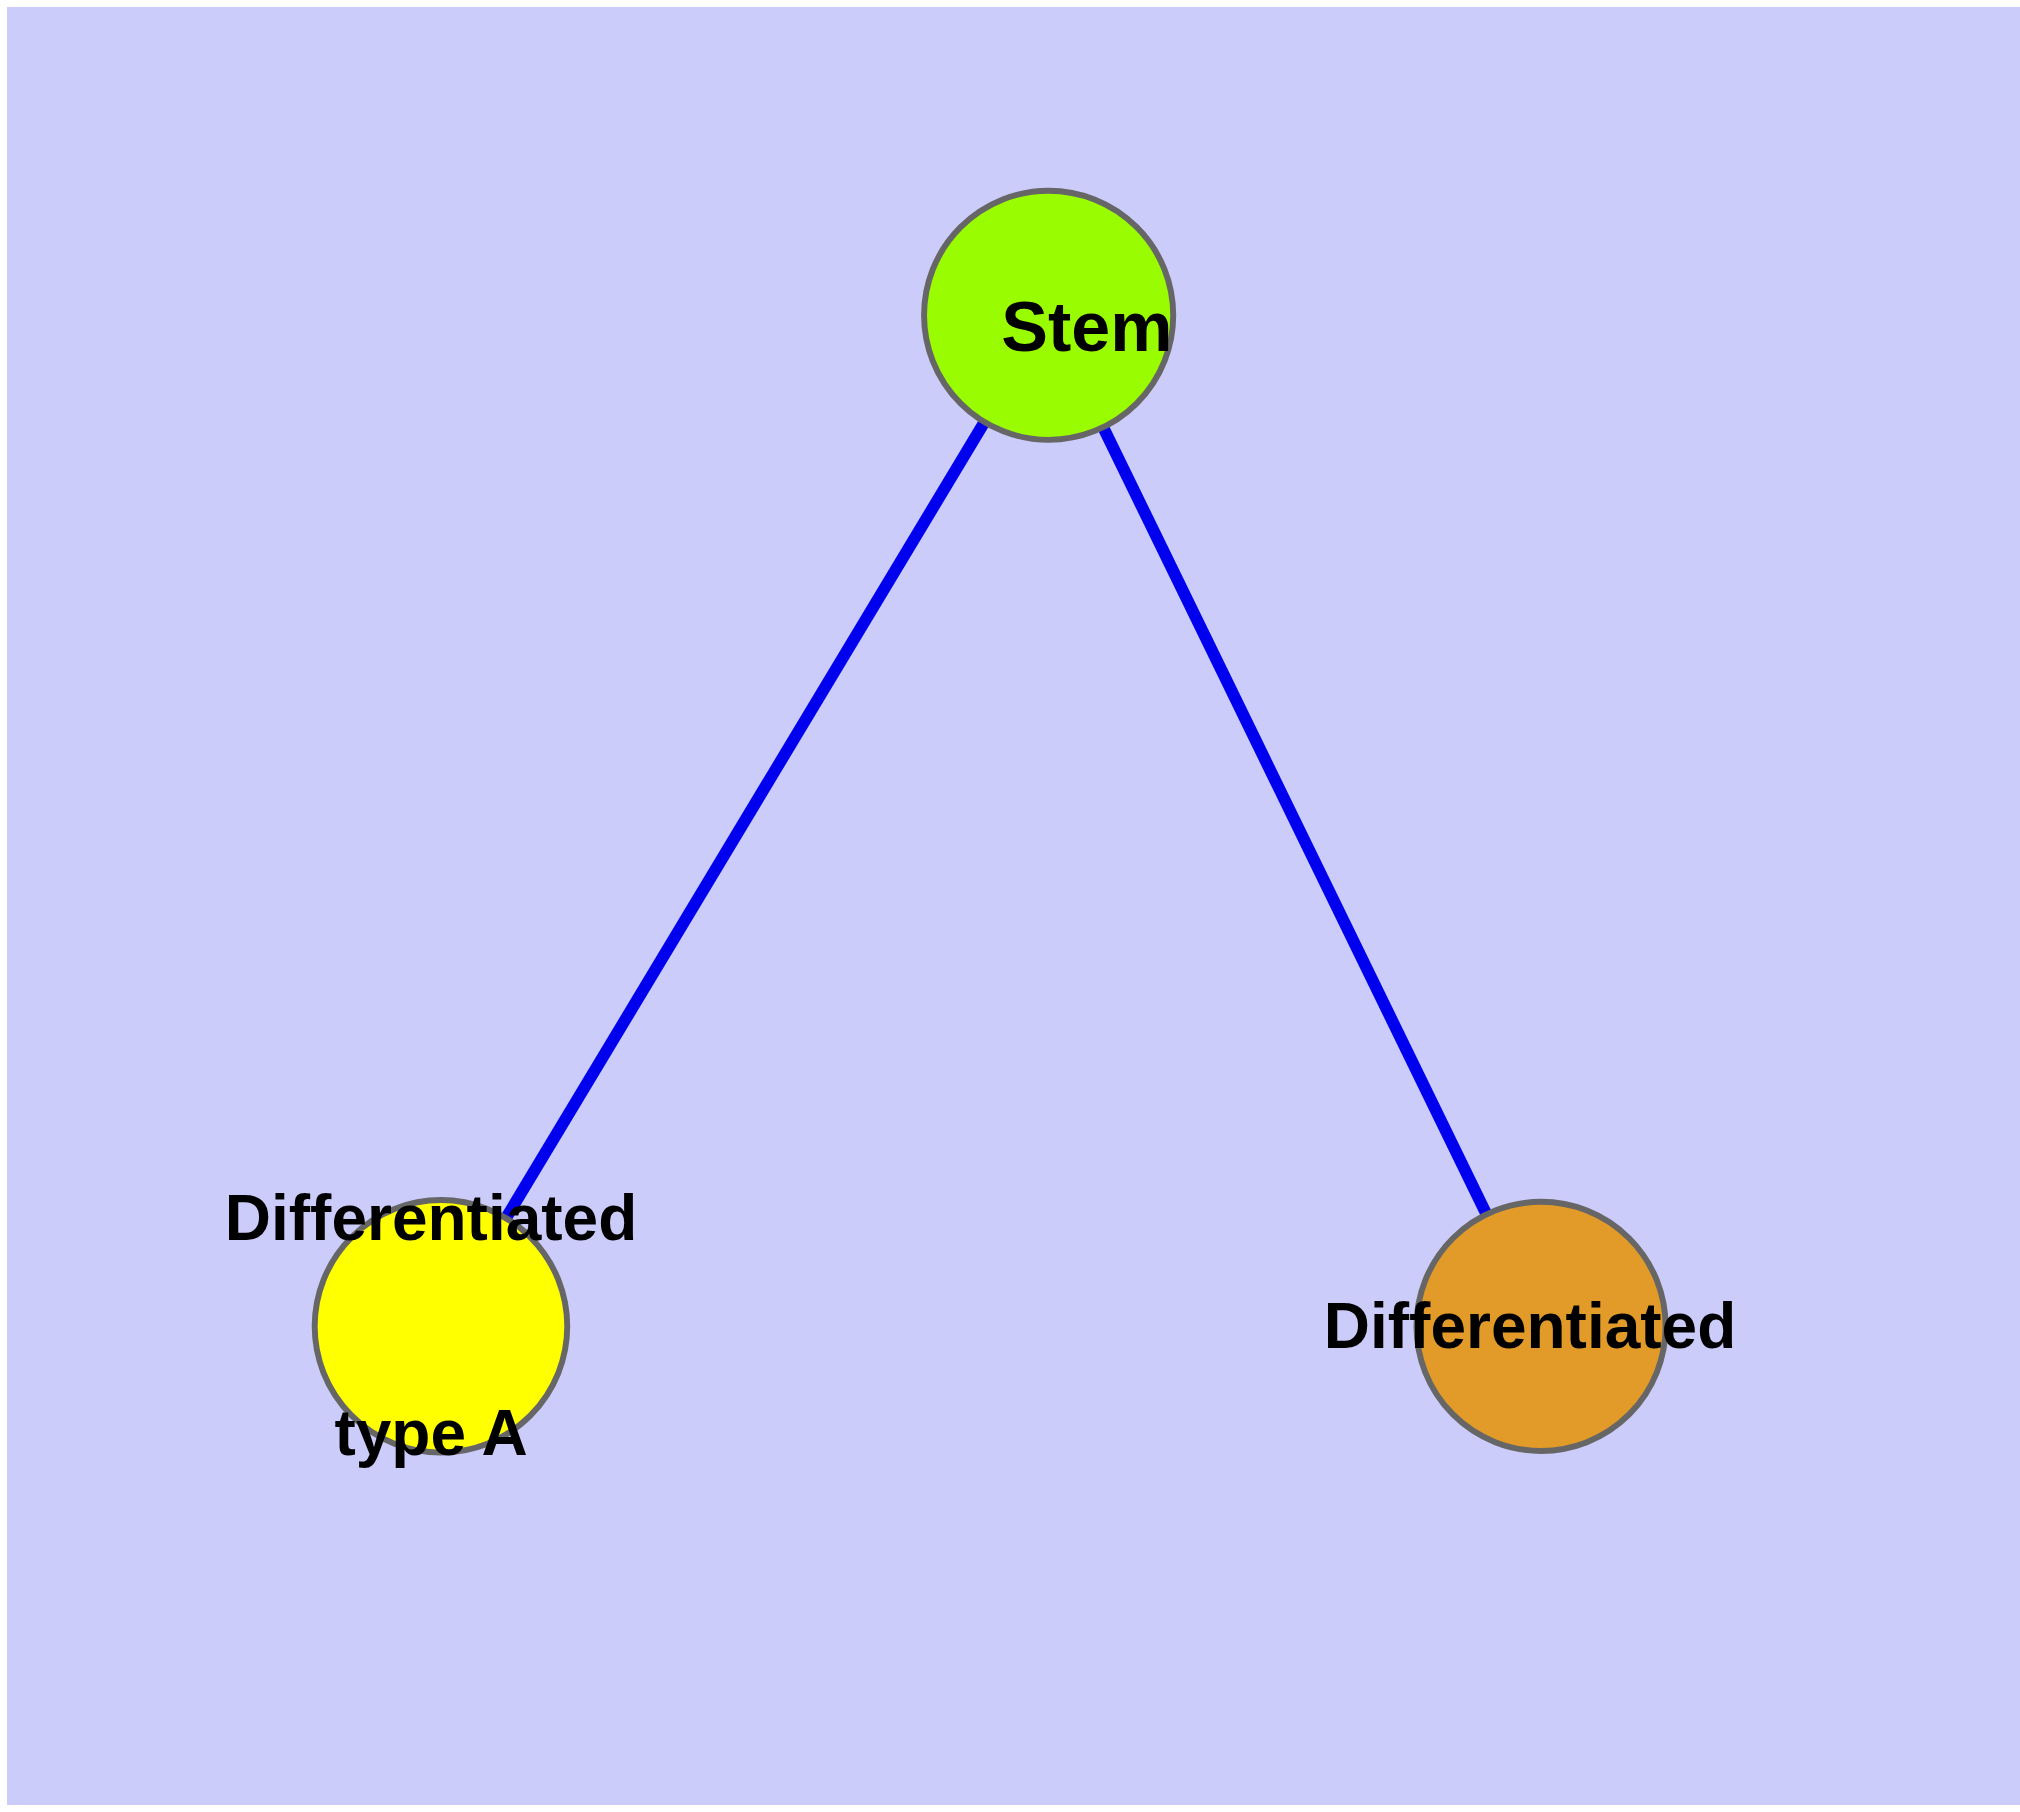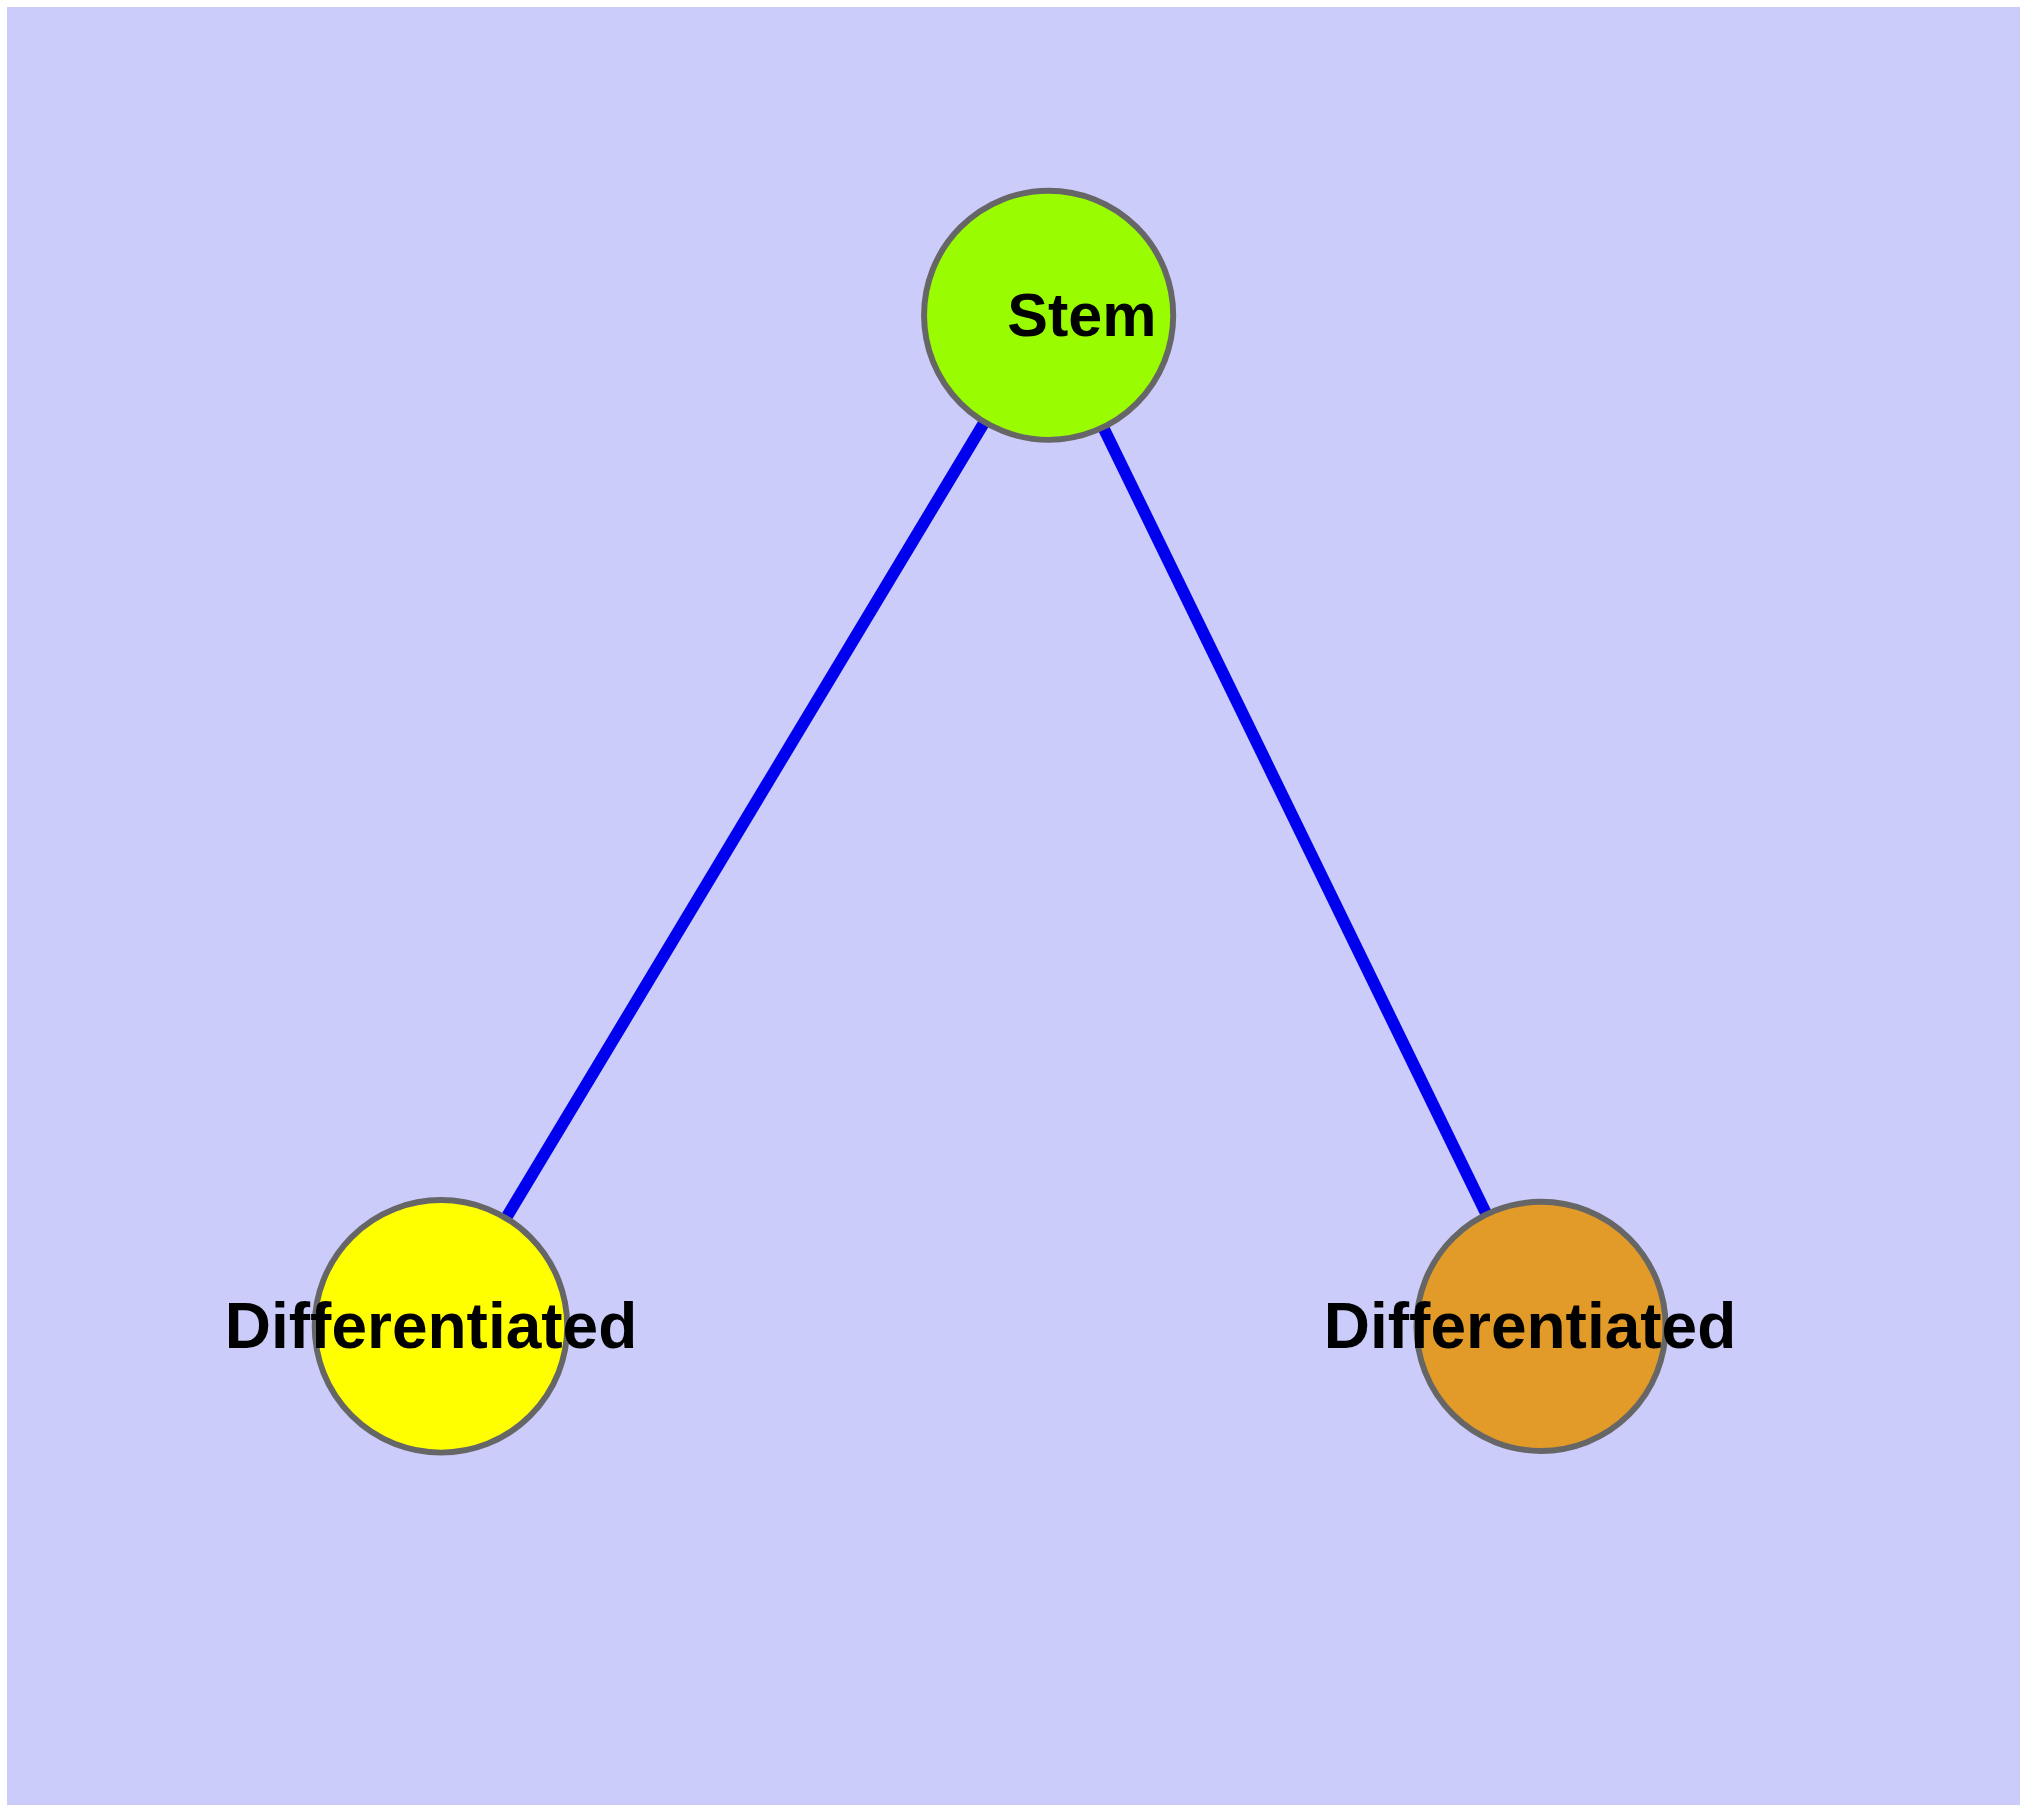"Stem" .label-stem { font-size: 61px -> 70px; top: 315px -> 328px }
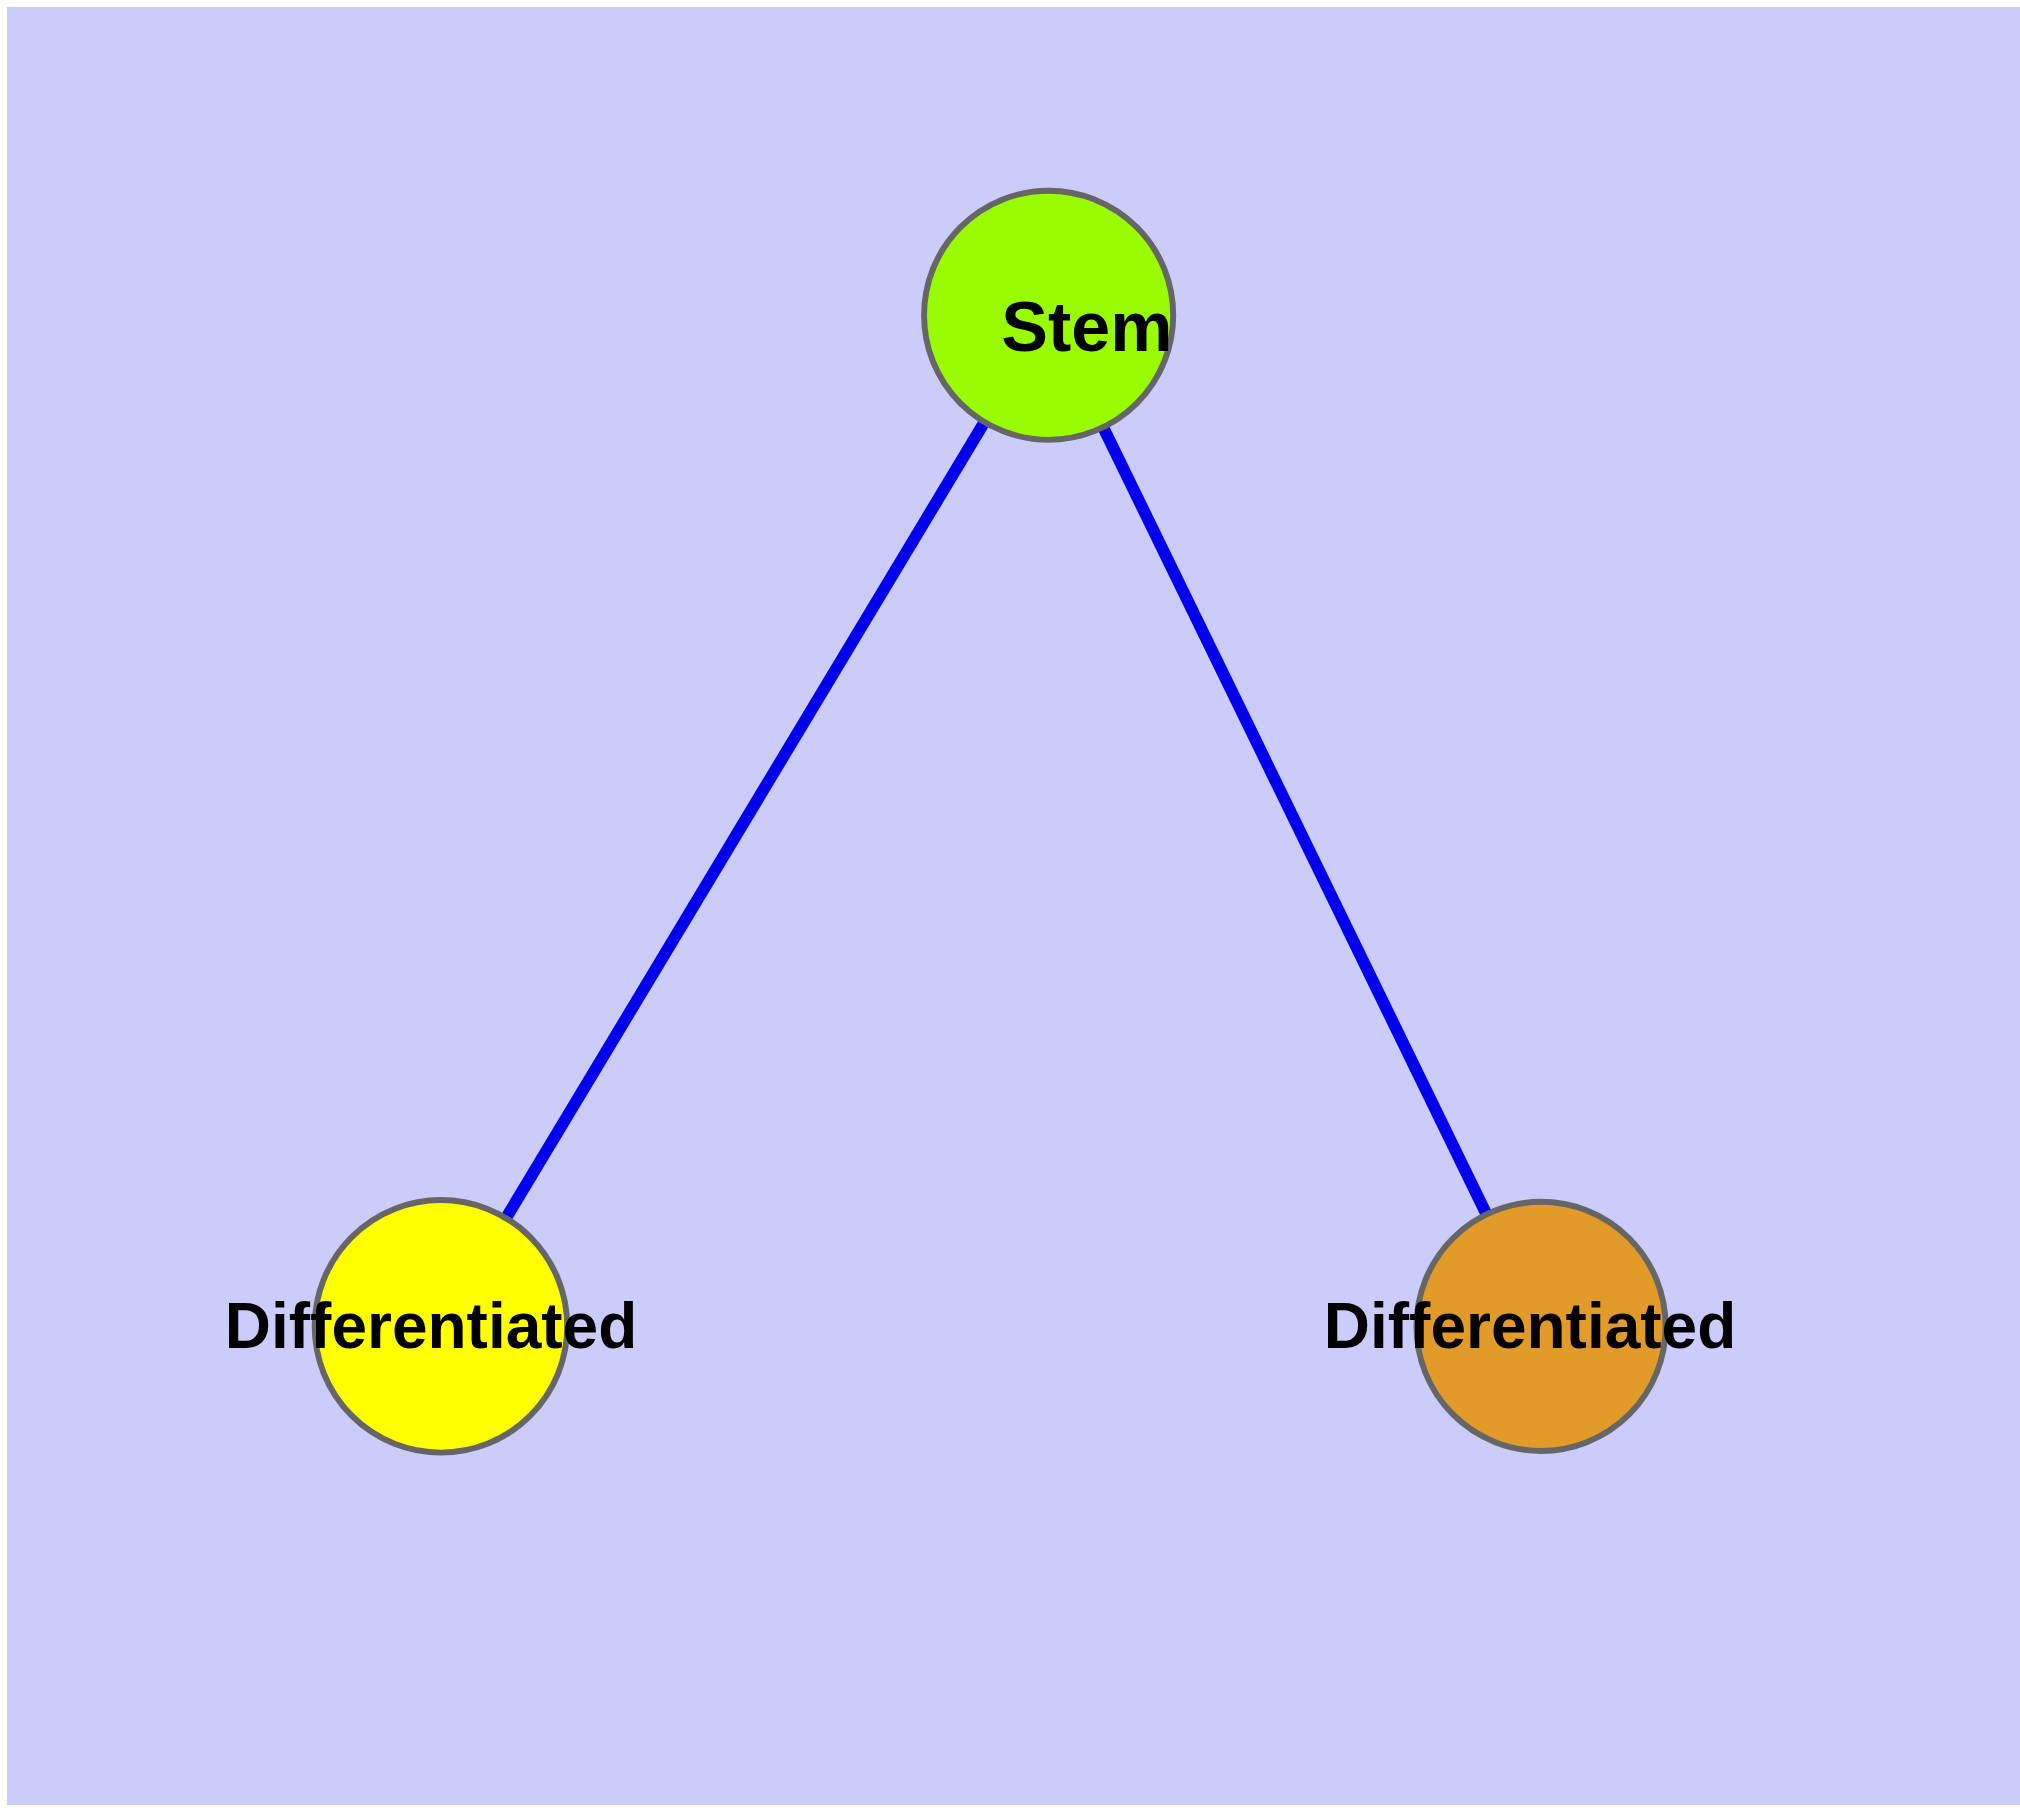"type A" div { html: none -> <div>type A</div> }
